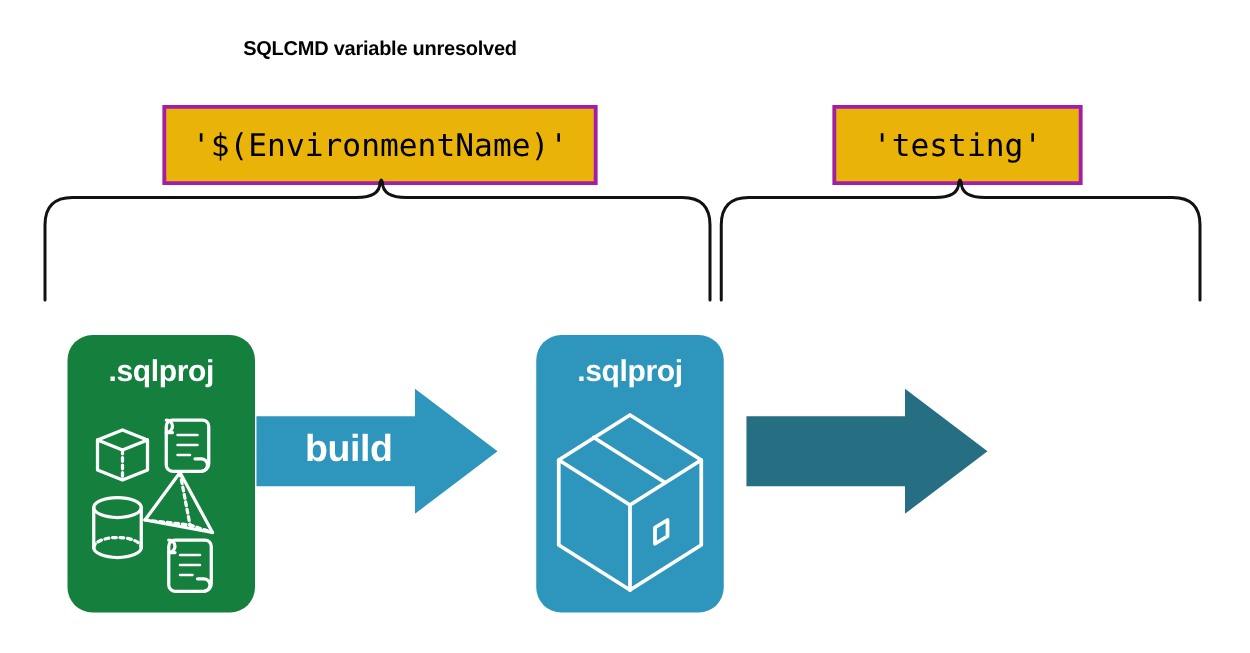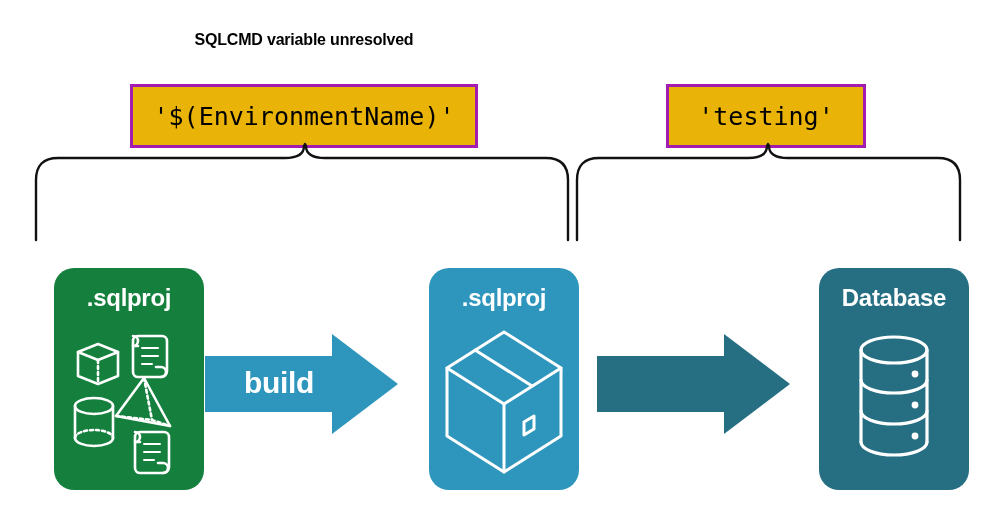"Database" div.card { html: <div> <div>Database</div> <svg> <g> <ellipse></ellipse> <path></path> <path></path> <path></path> <path></path> <path></path> </g> <g> <circle></circle> <circle></circle> <circle></circle> </g> </svg> </div> -> none }
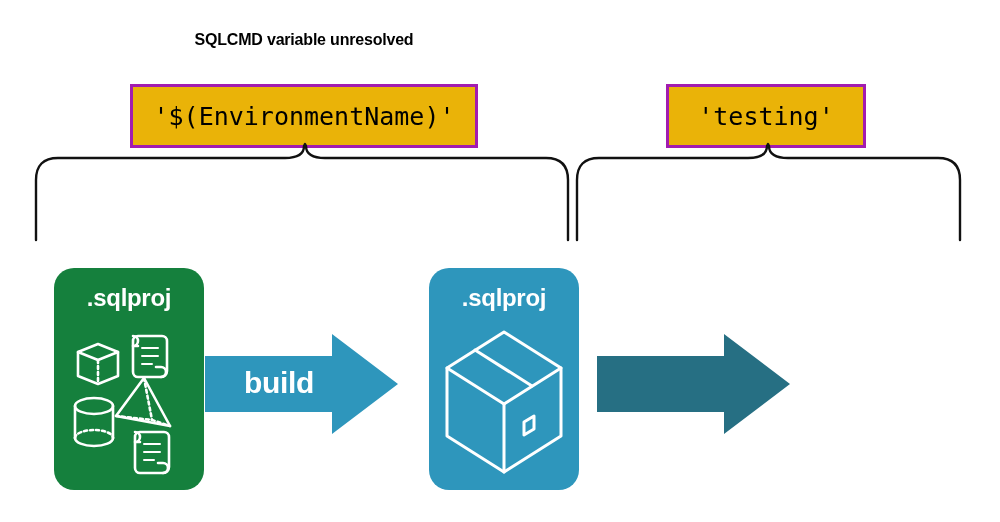"build" .arrow-wrap { top: 334px -> 311px }
